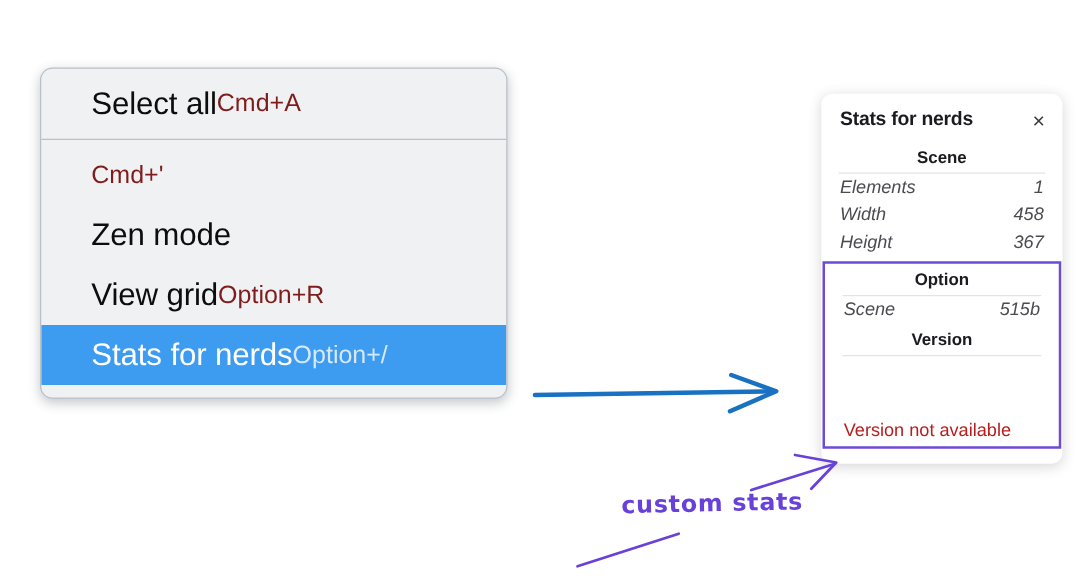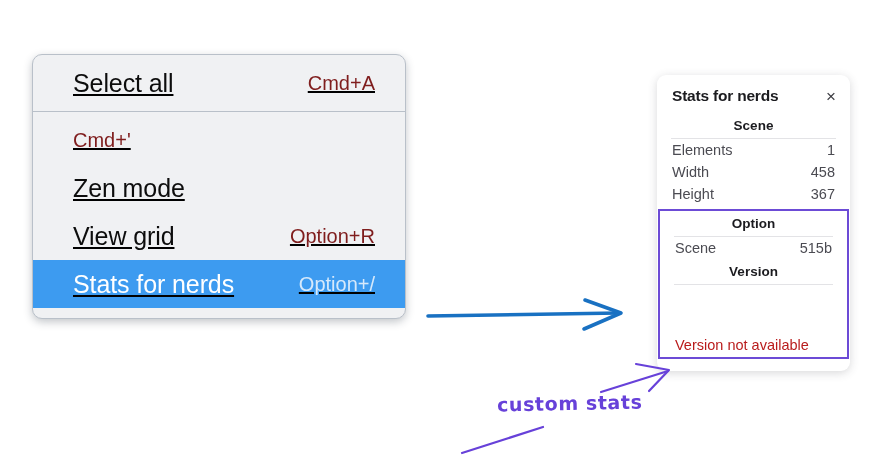"Select all" .menu-item { justify-content: space-between -> flex-start; text-decoration: underline -> none }
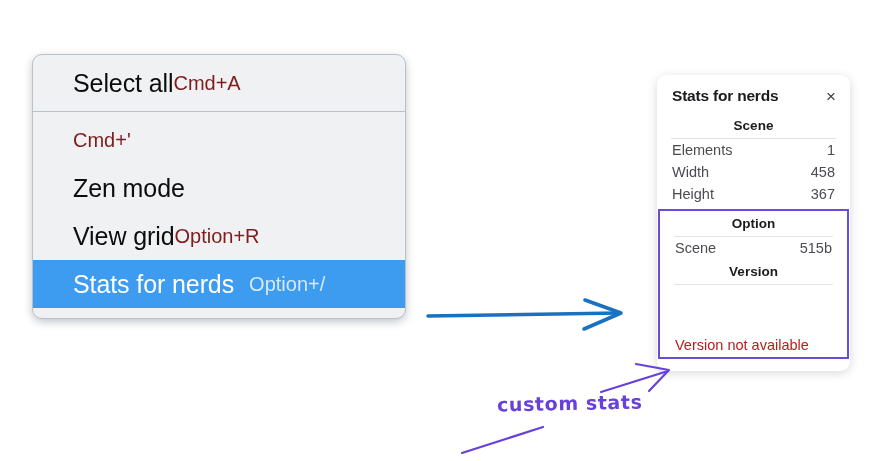"Elements" .sp-row { font-style: none -> italic }
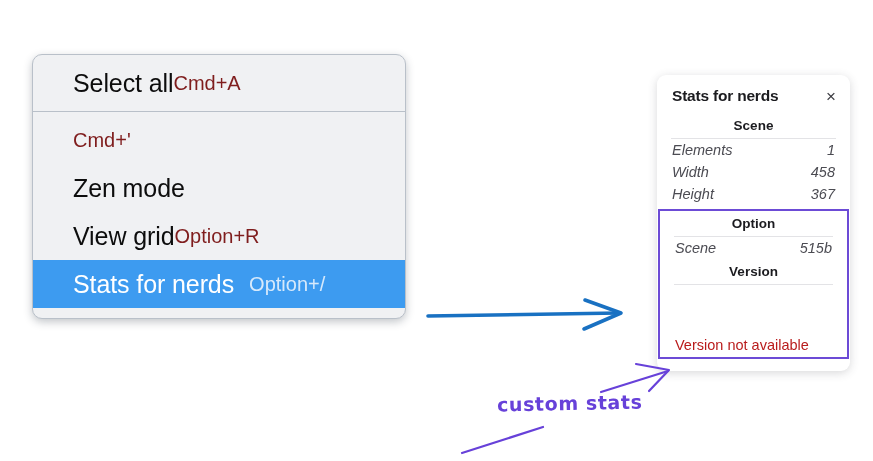"Option+/" .menu-item.selected .mi-shortcut { margin-left: 15px -> none }
